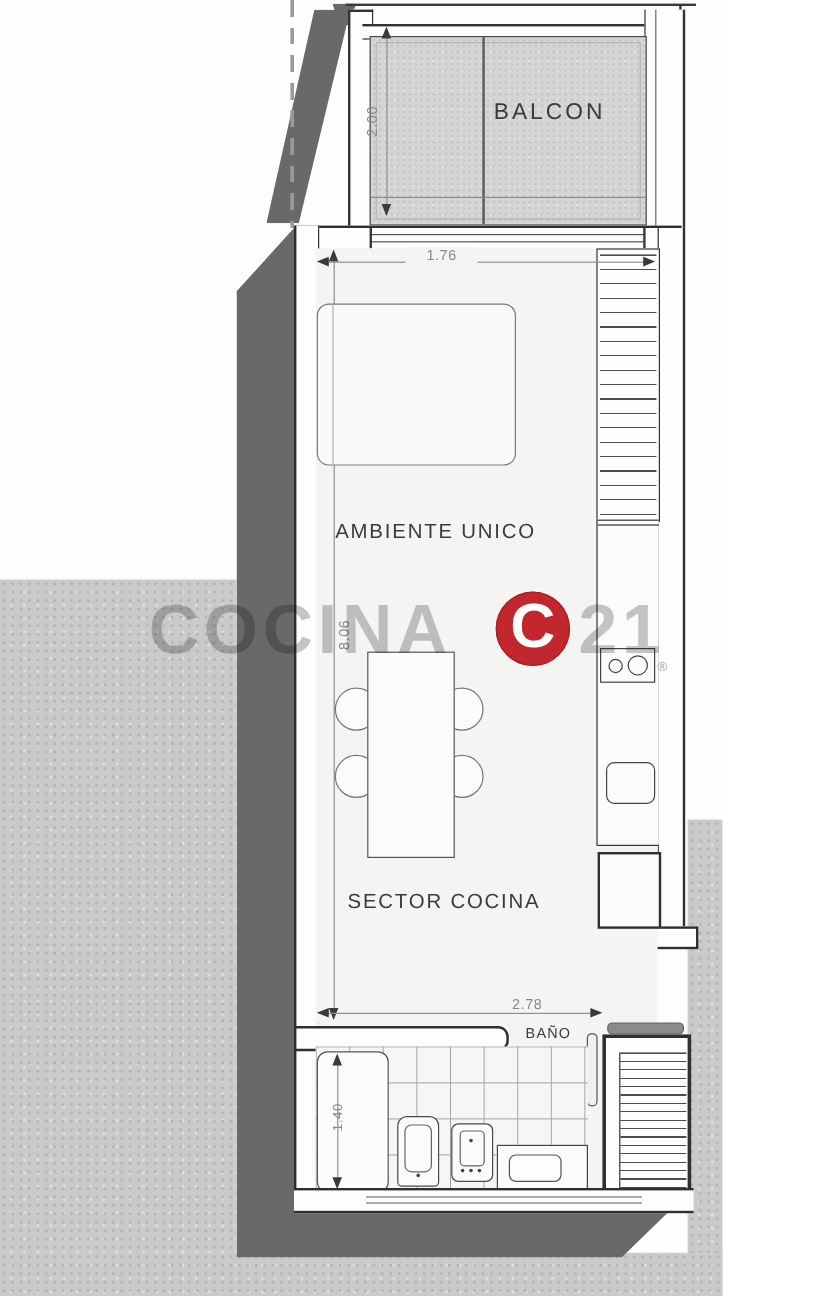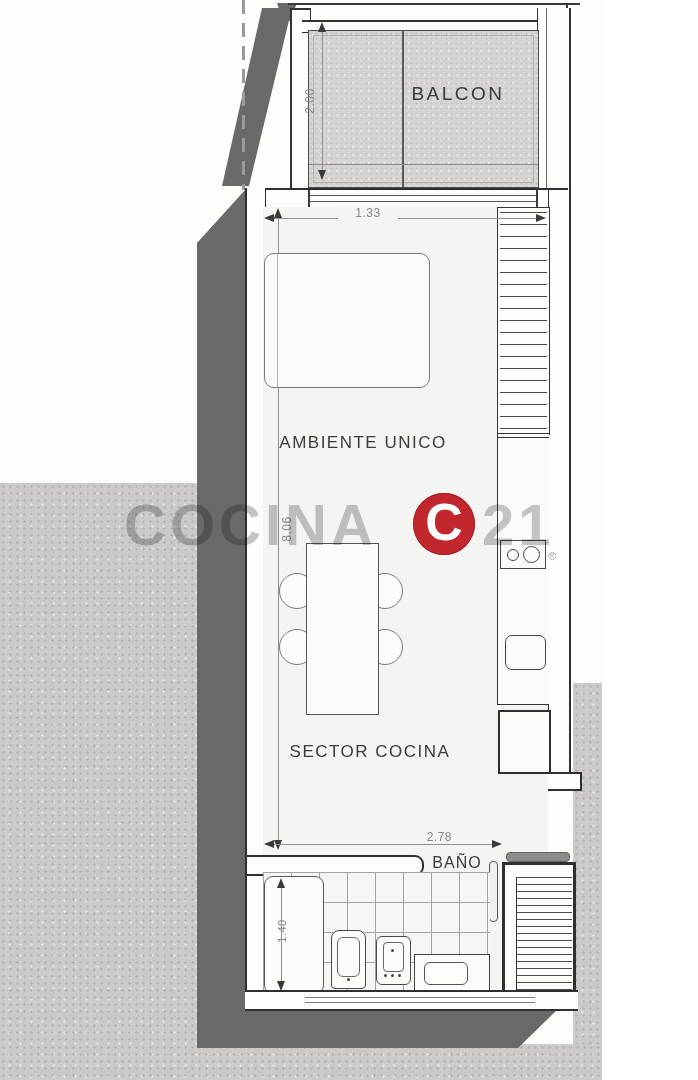"1.33" div.a { text: 1.33 -> 1.76 }
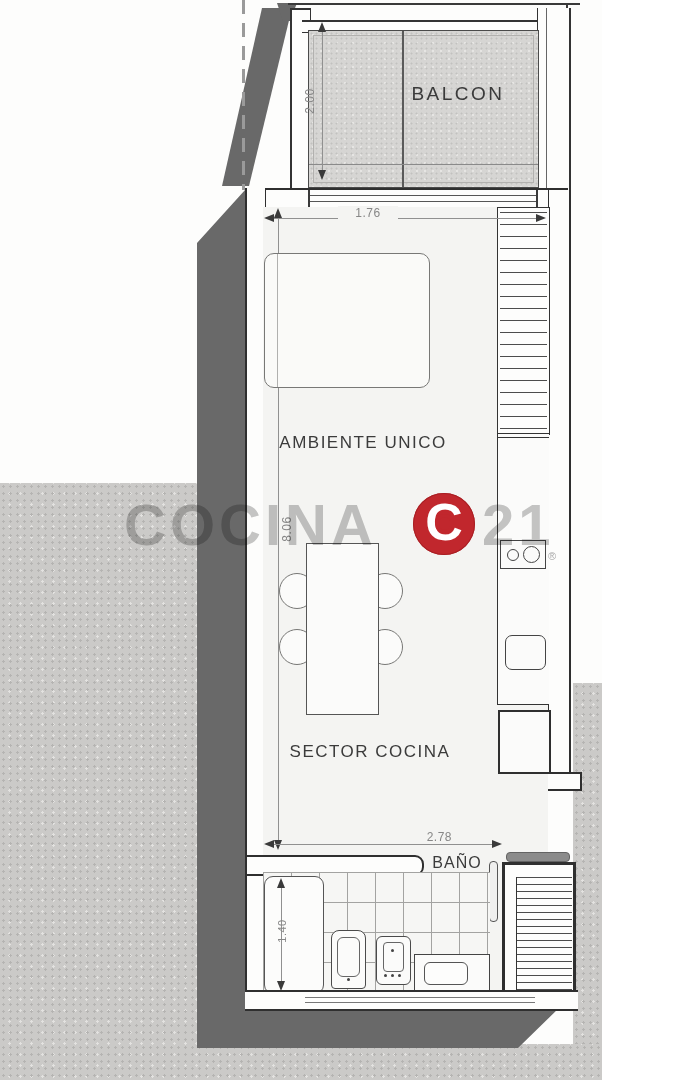"BAÑO" div.a { font-size: 16px -> 12px }
